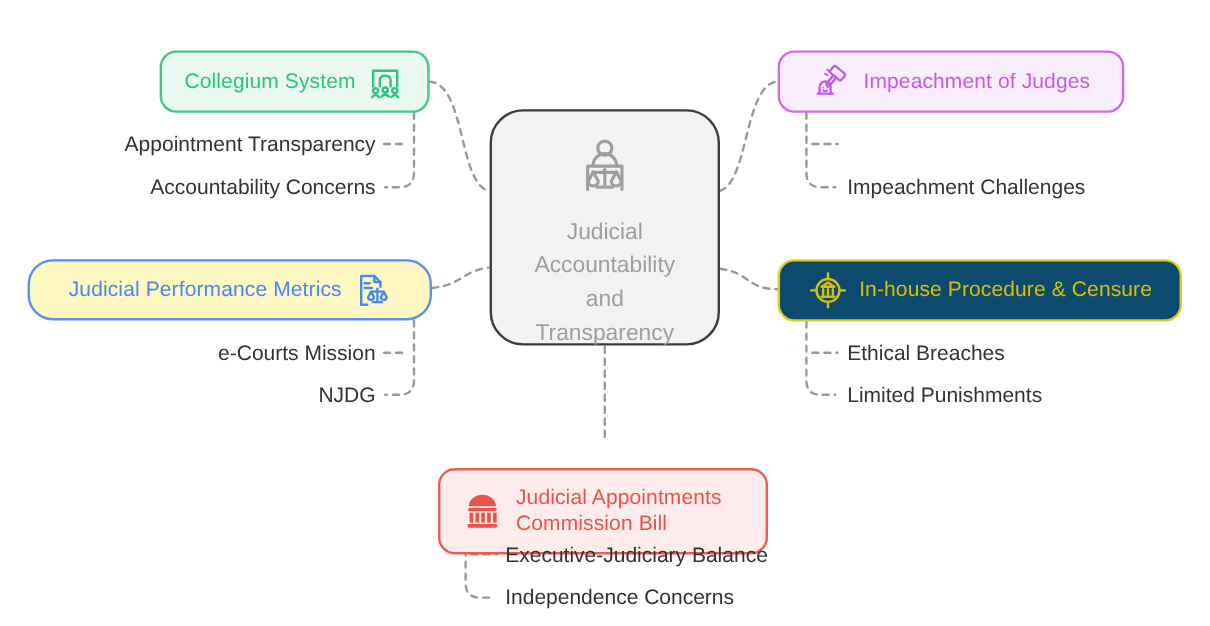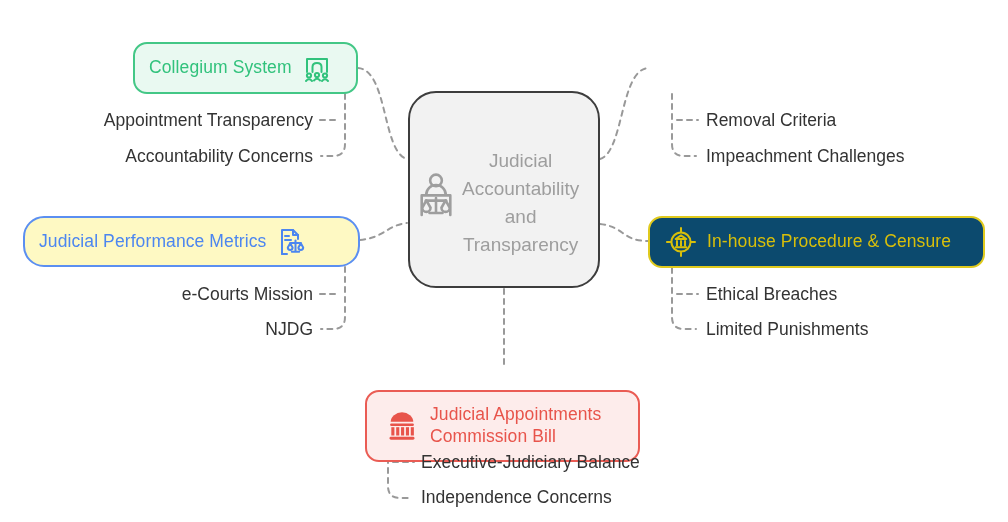"Collegium System" .node { justify-content: none -> center }
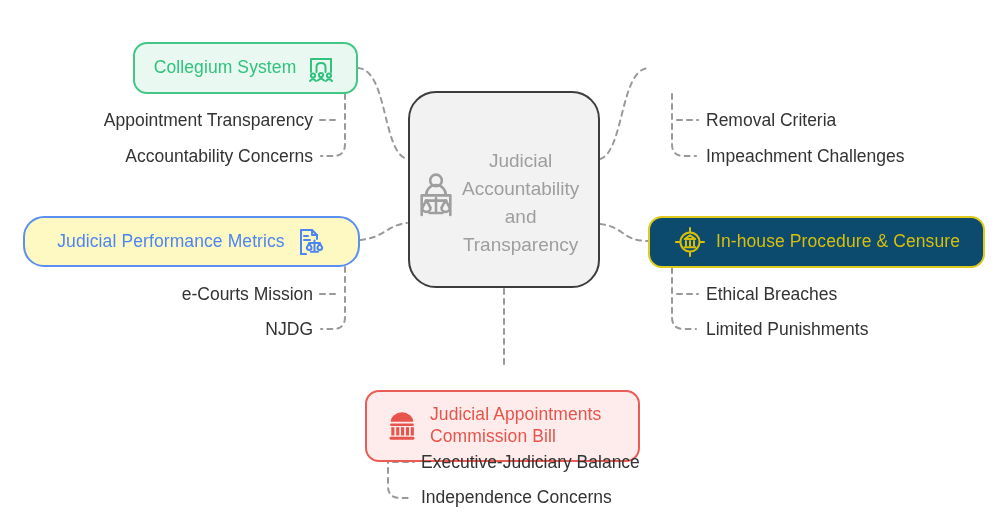"Impeachment of Judges" div.node { html: none -> <div> <span> <svg> <g> <rect></rect> <rect></rect> </g> <path></path> <path></path> <path></path> <path></path> <circle></circle> <circle></circle> <path></path> </svg> </span> <span>Impeachment of Judges</span> </div> }
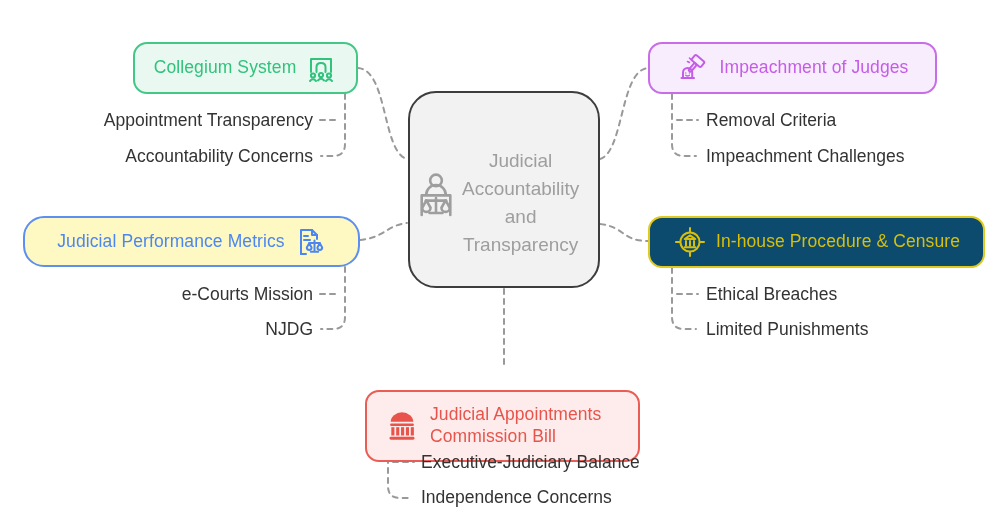"Removal Criteria" div.leaf { html: <div>Removal Criteria</div> -> none }
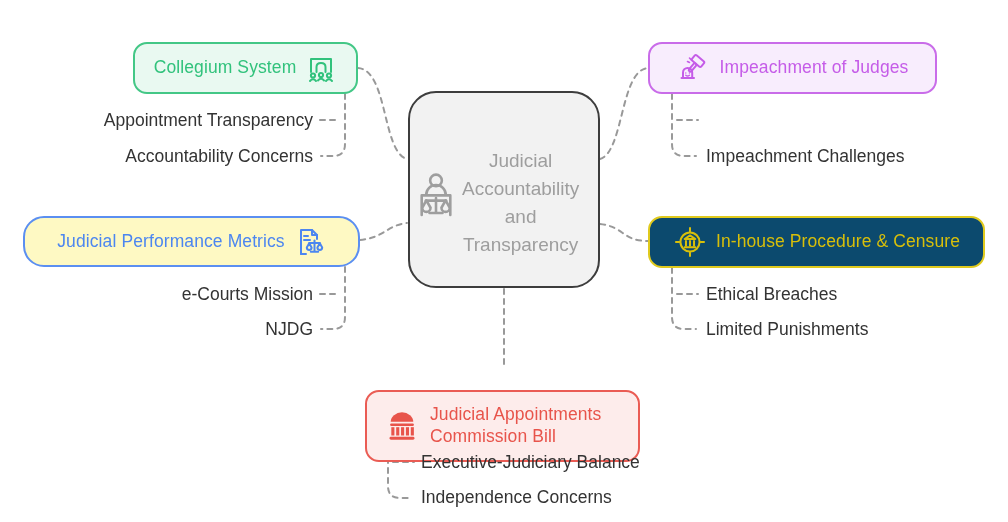"Judicial" .center { flex-direction: row -> column }
